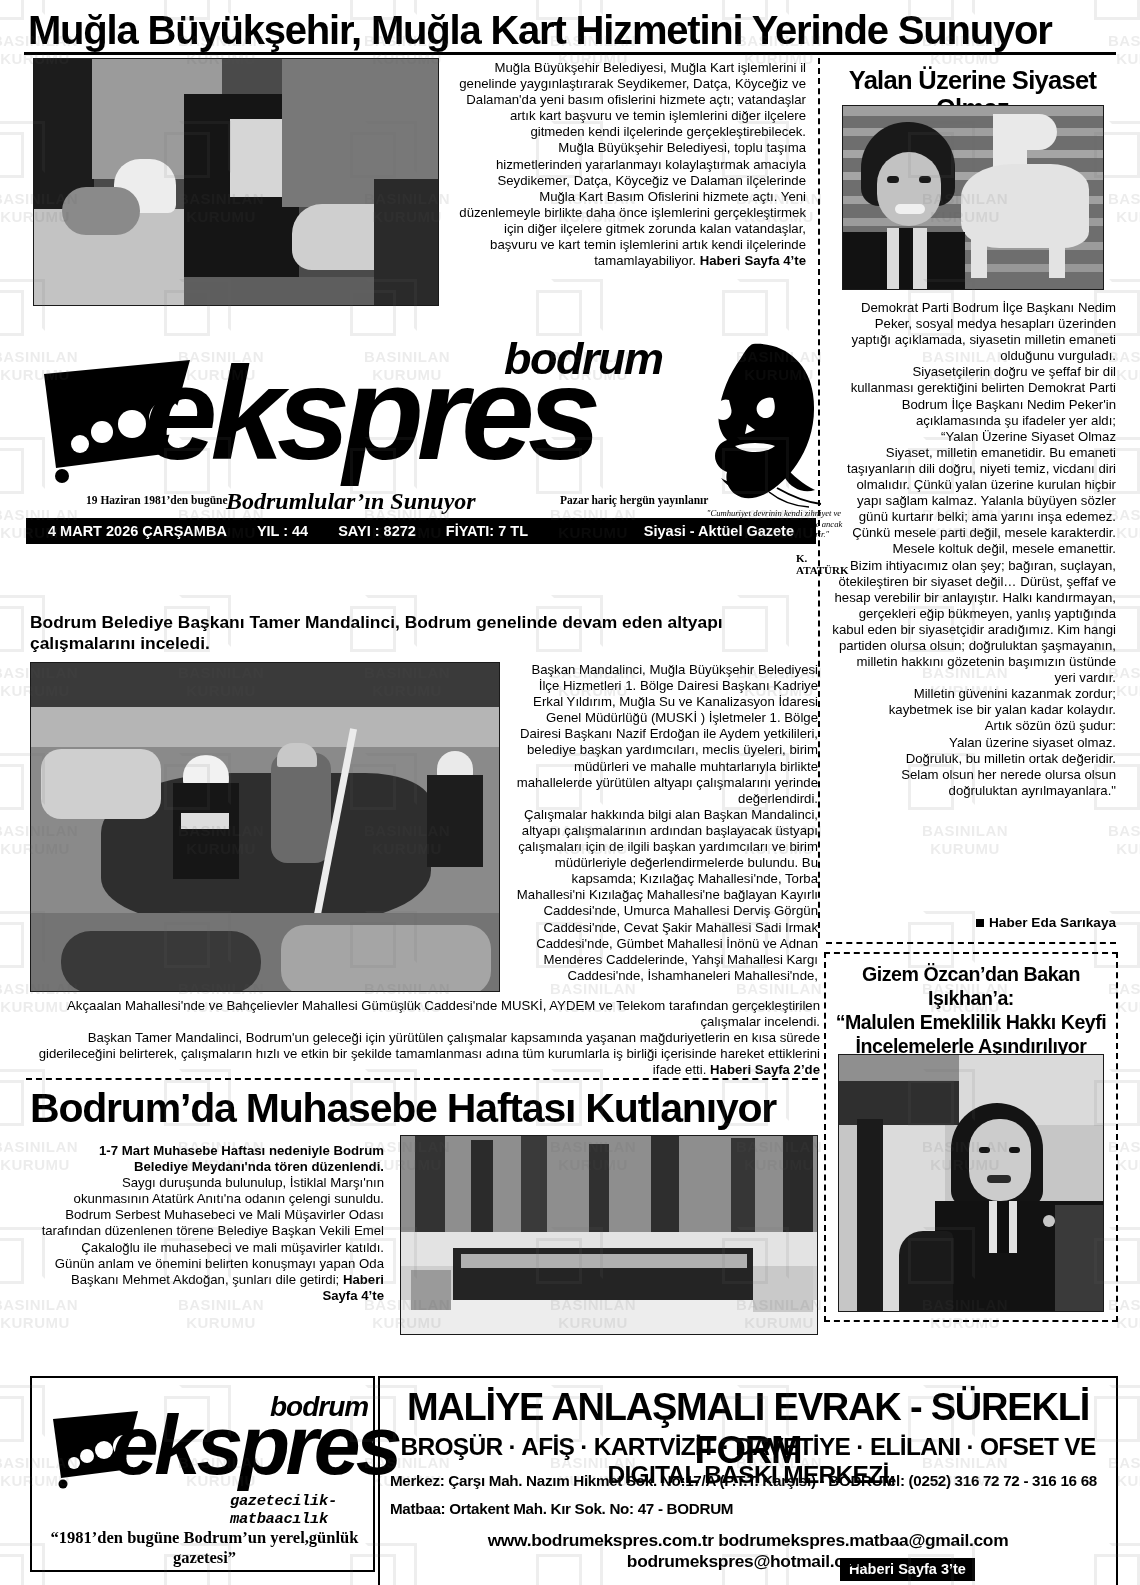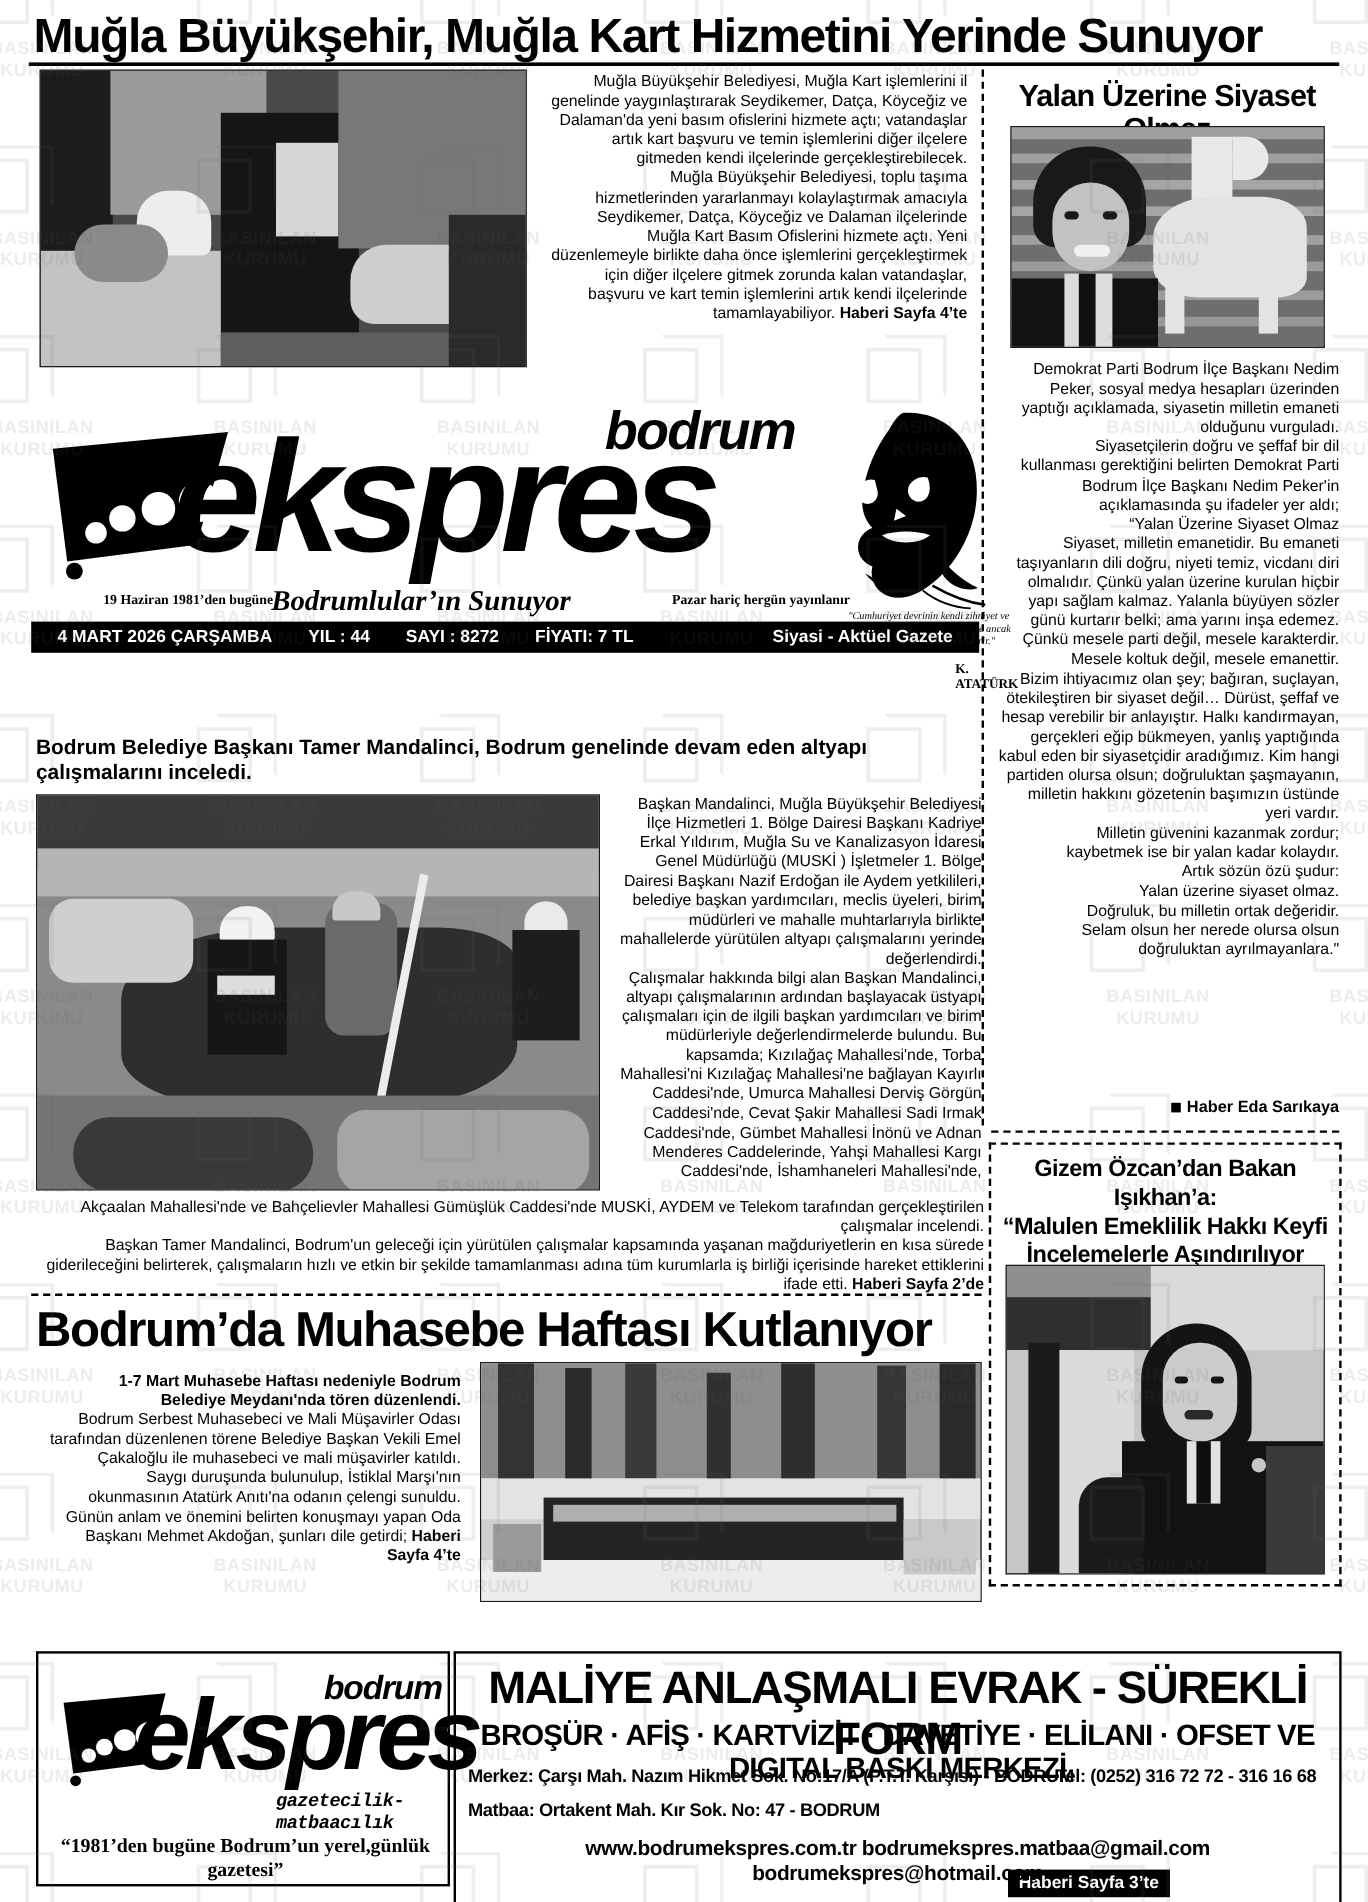"Bodrum Serbest Muhasebeci ve Mali" p { order: before "Saygı duruşunda bulunulup, İstiklal" -> after "Saygı duruşunda bulunulup, İstiklal" }
